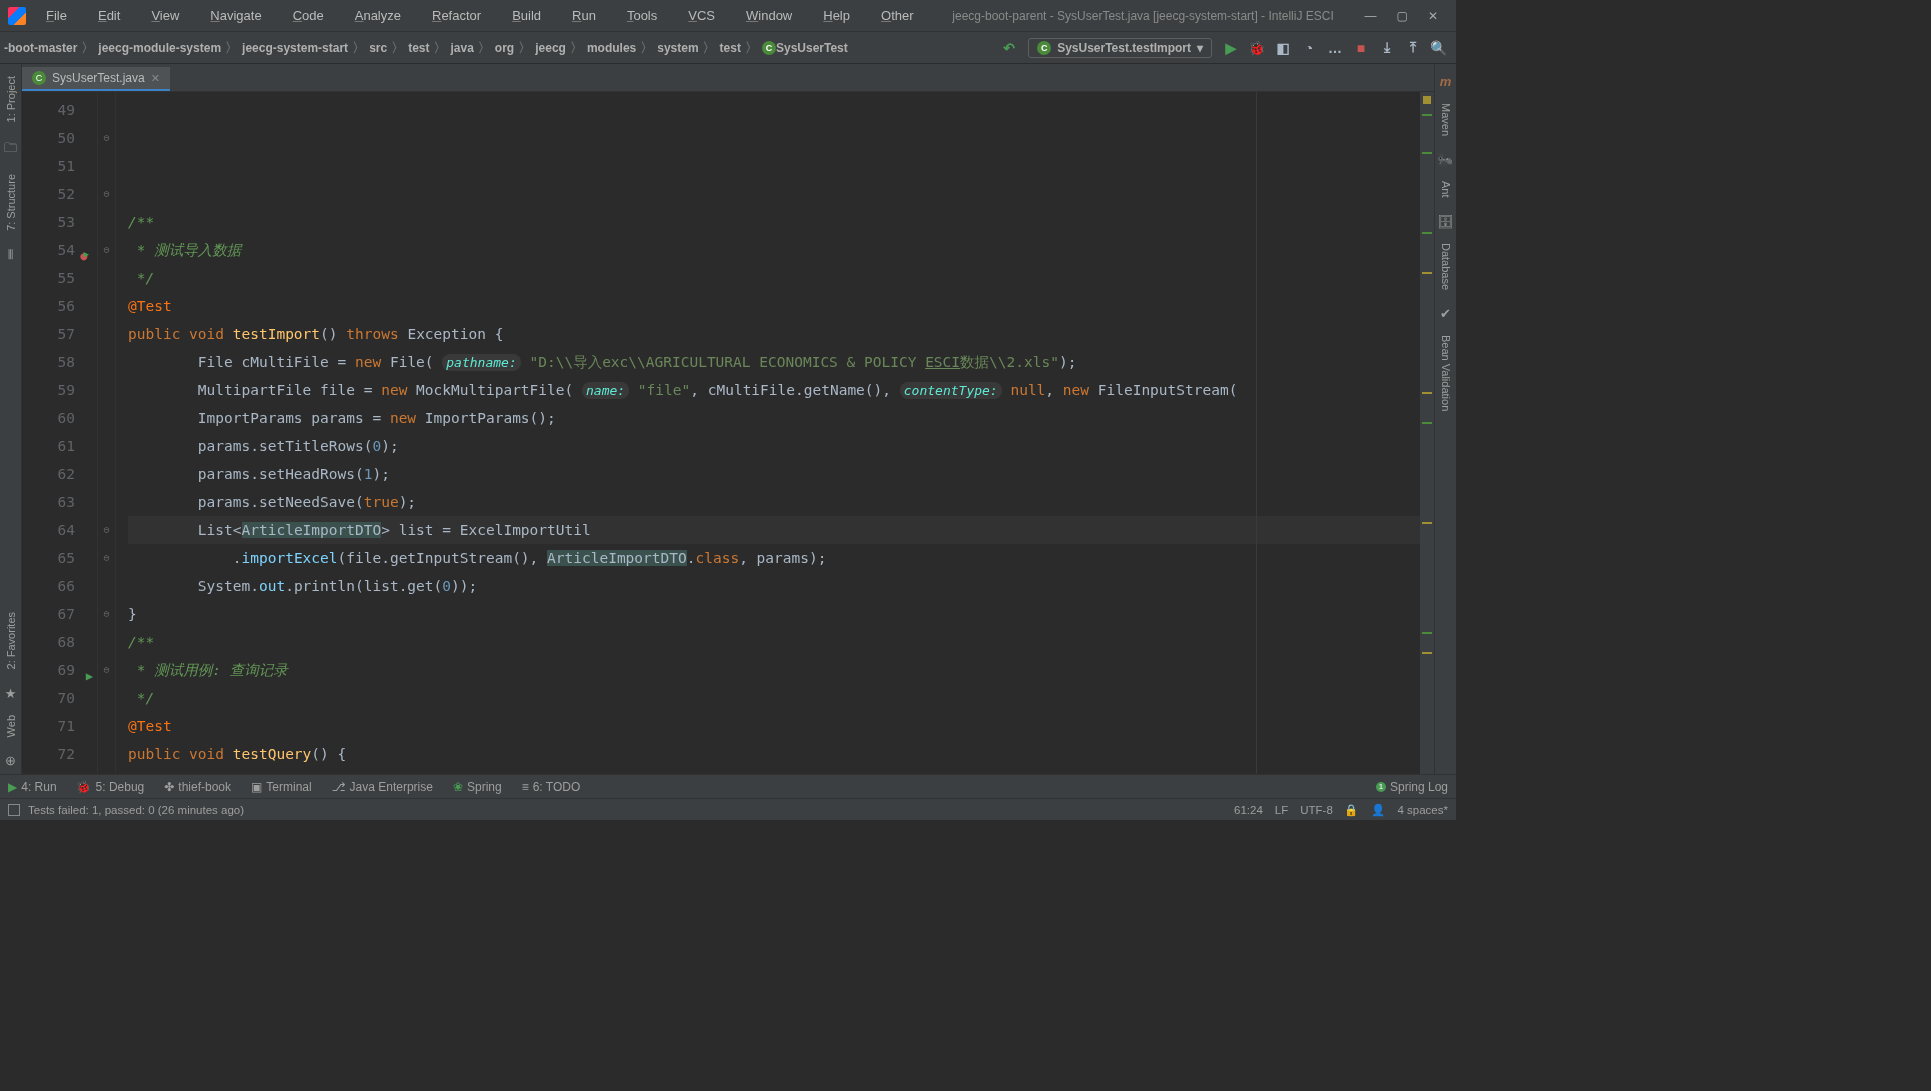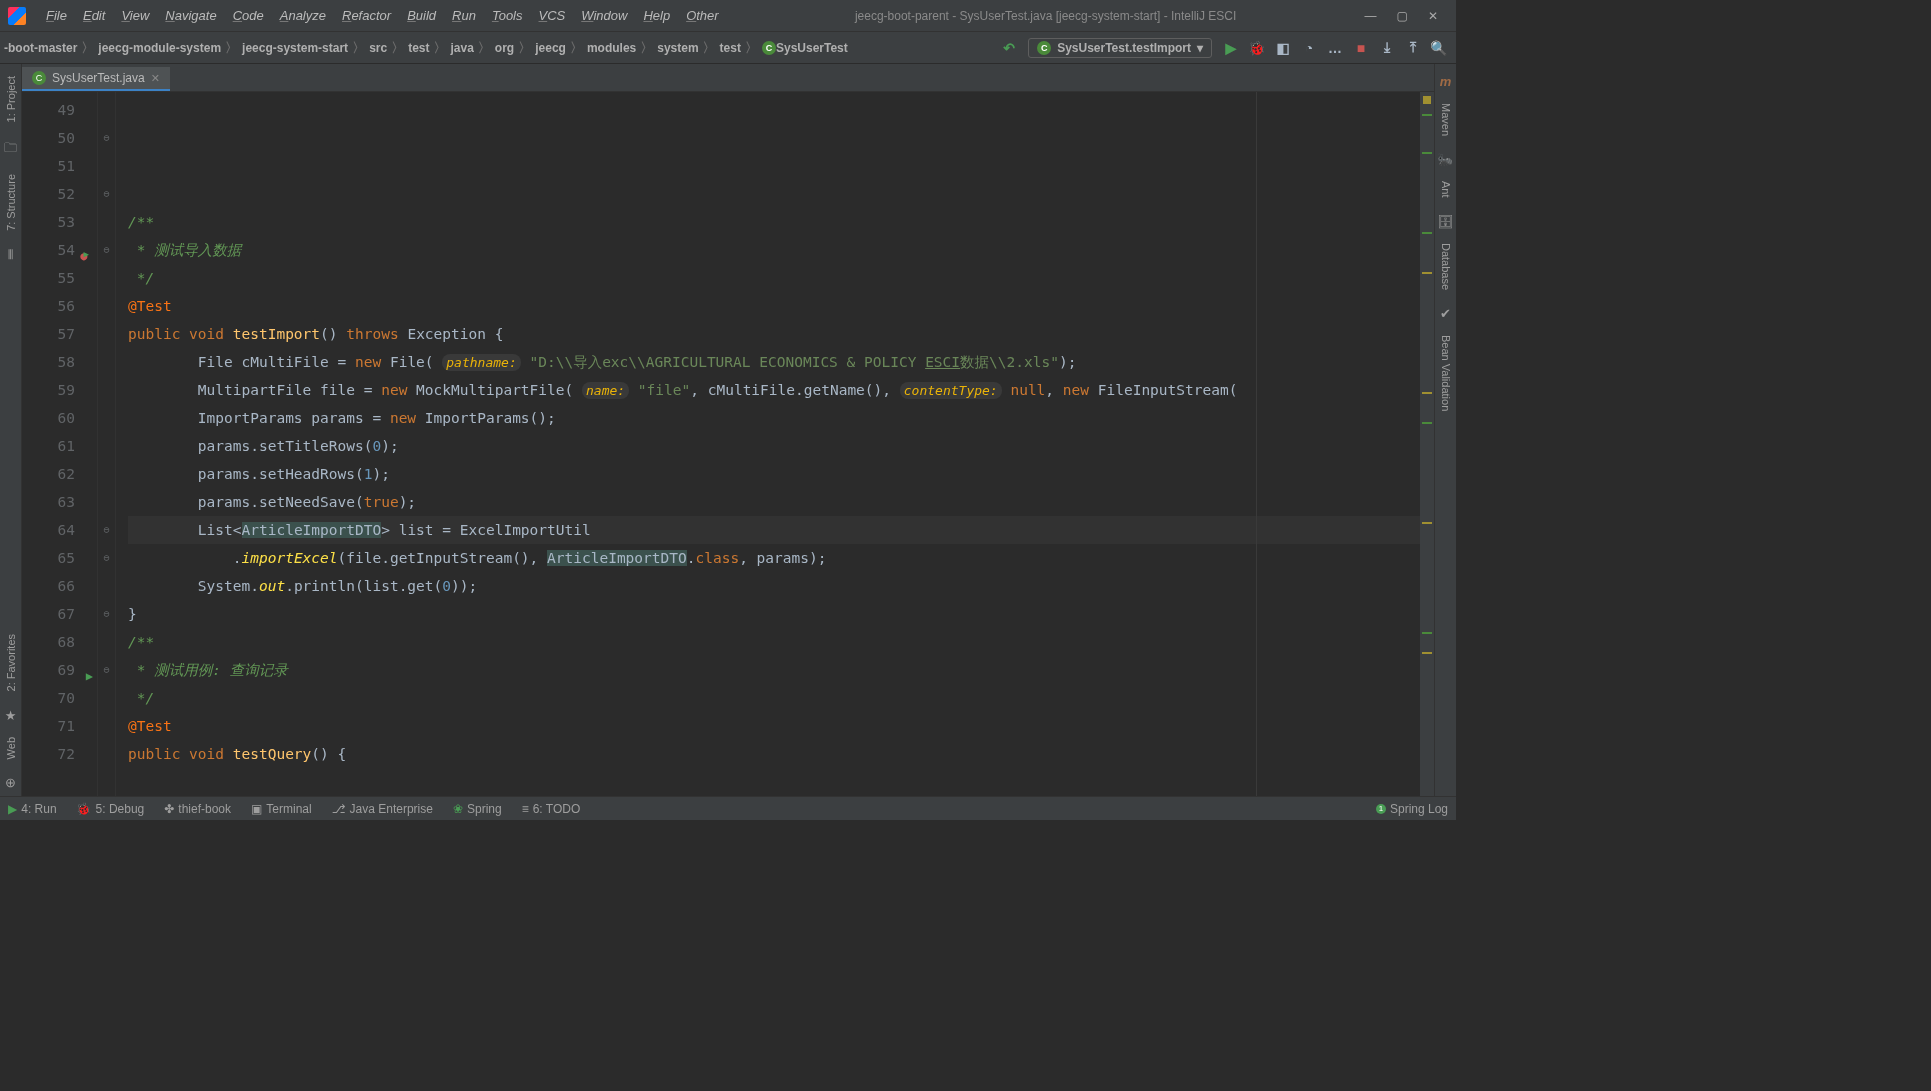"File" .menubar { font-style: italic -> none; gap: 0 -> 15px }
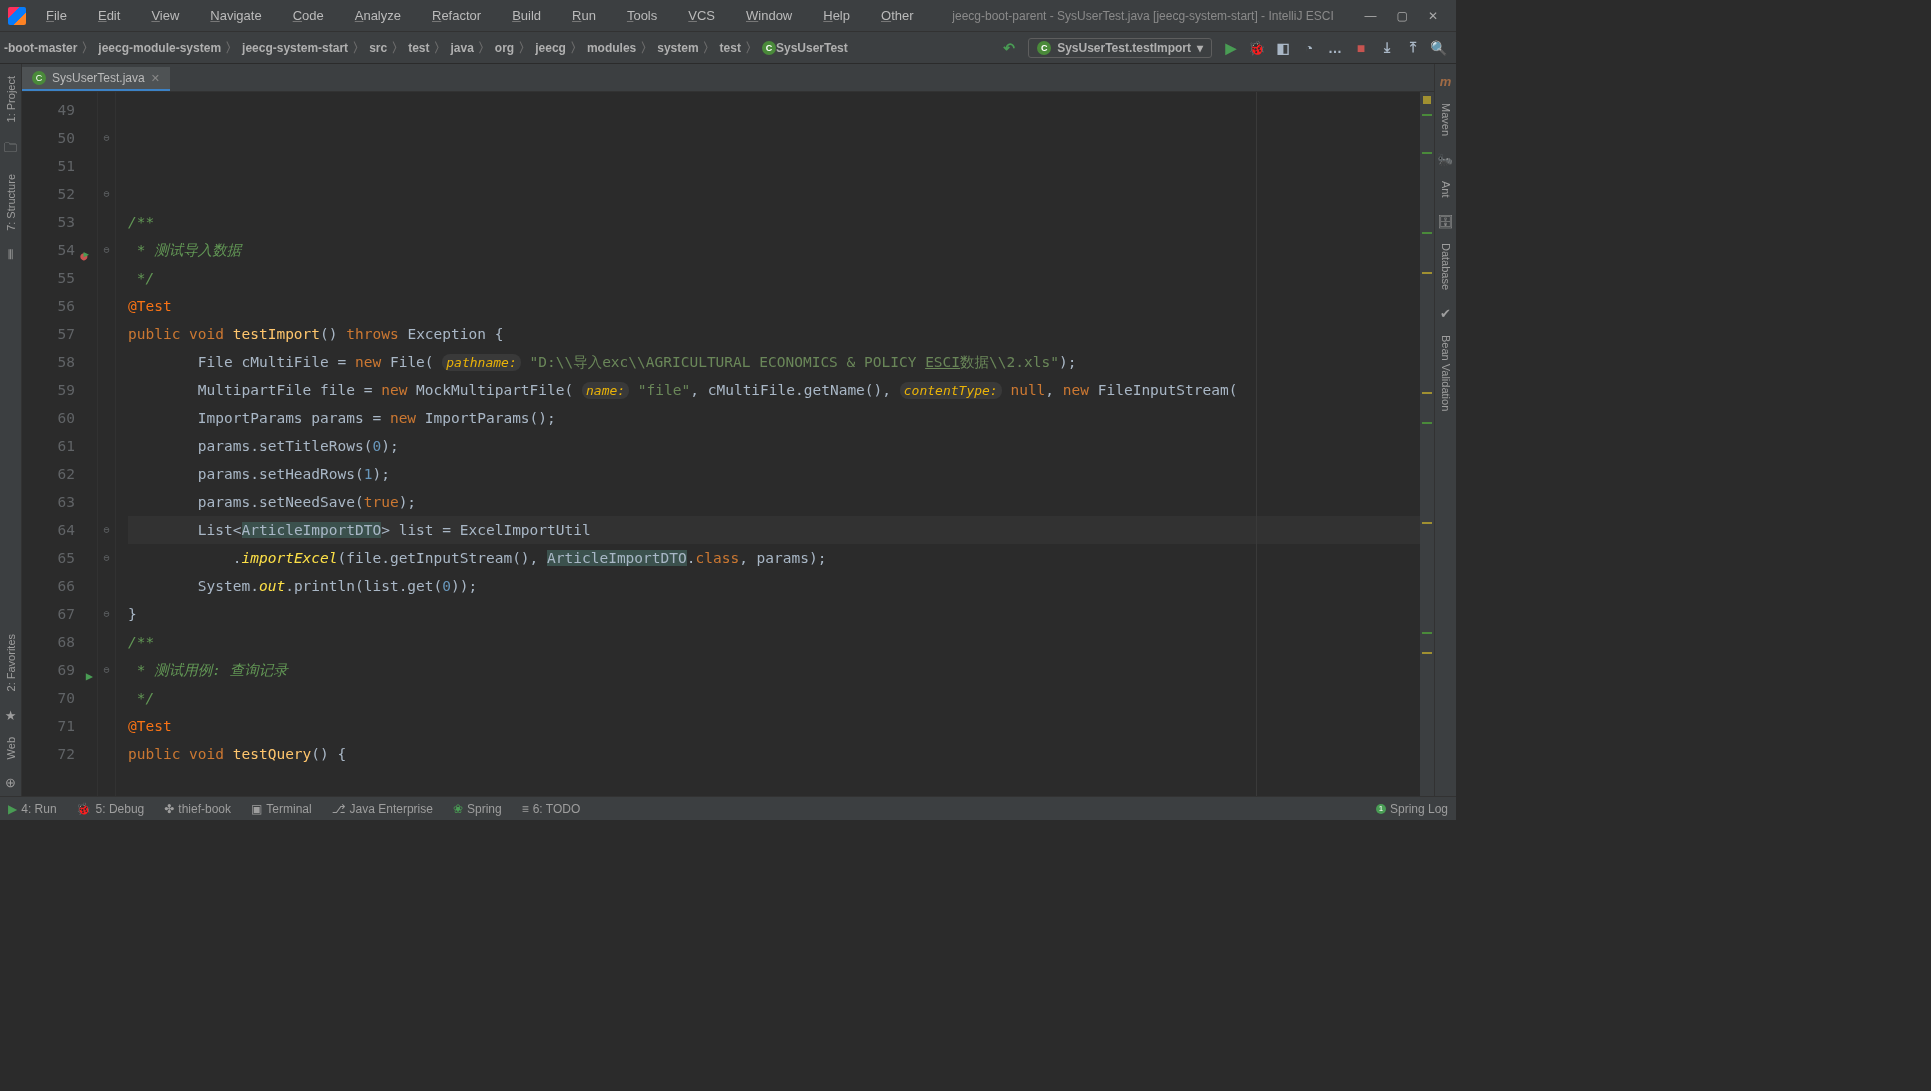"pathname:" .param-hint { color: #eab308 -> #5eead4 }
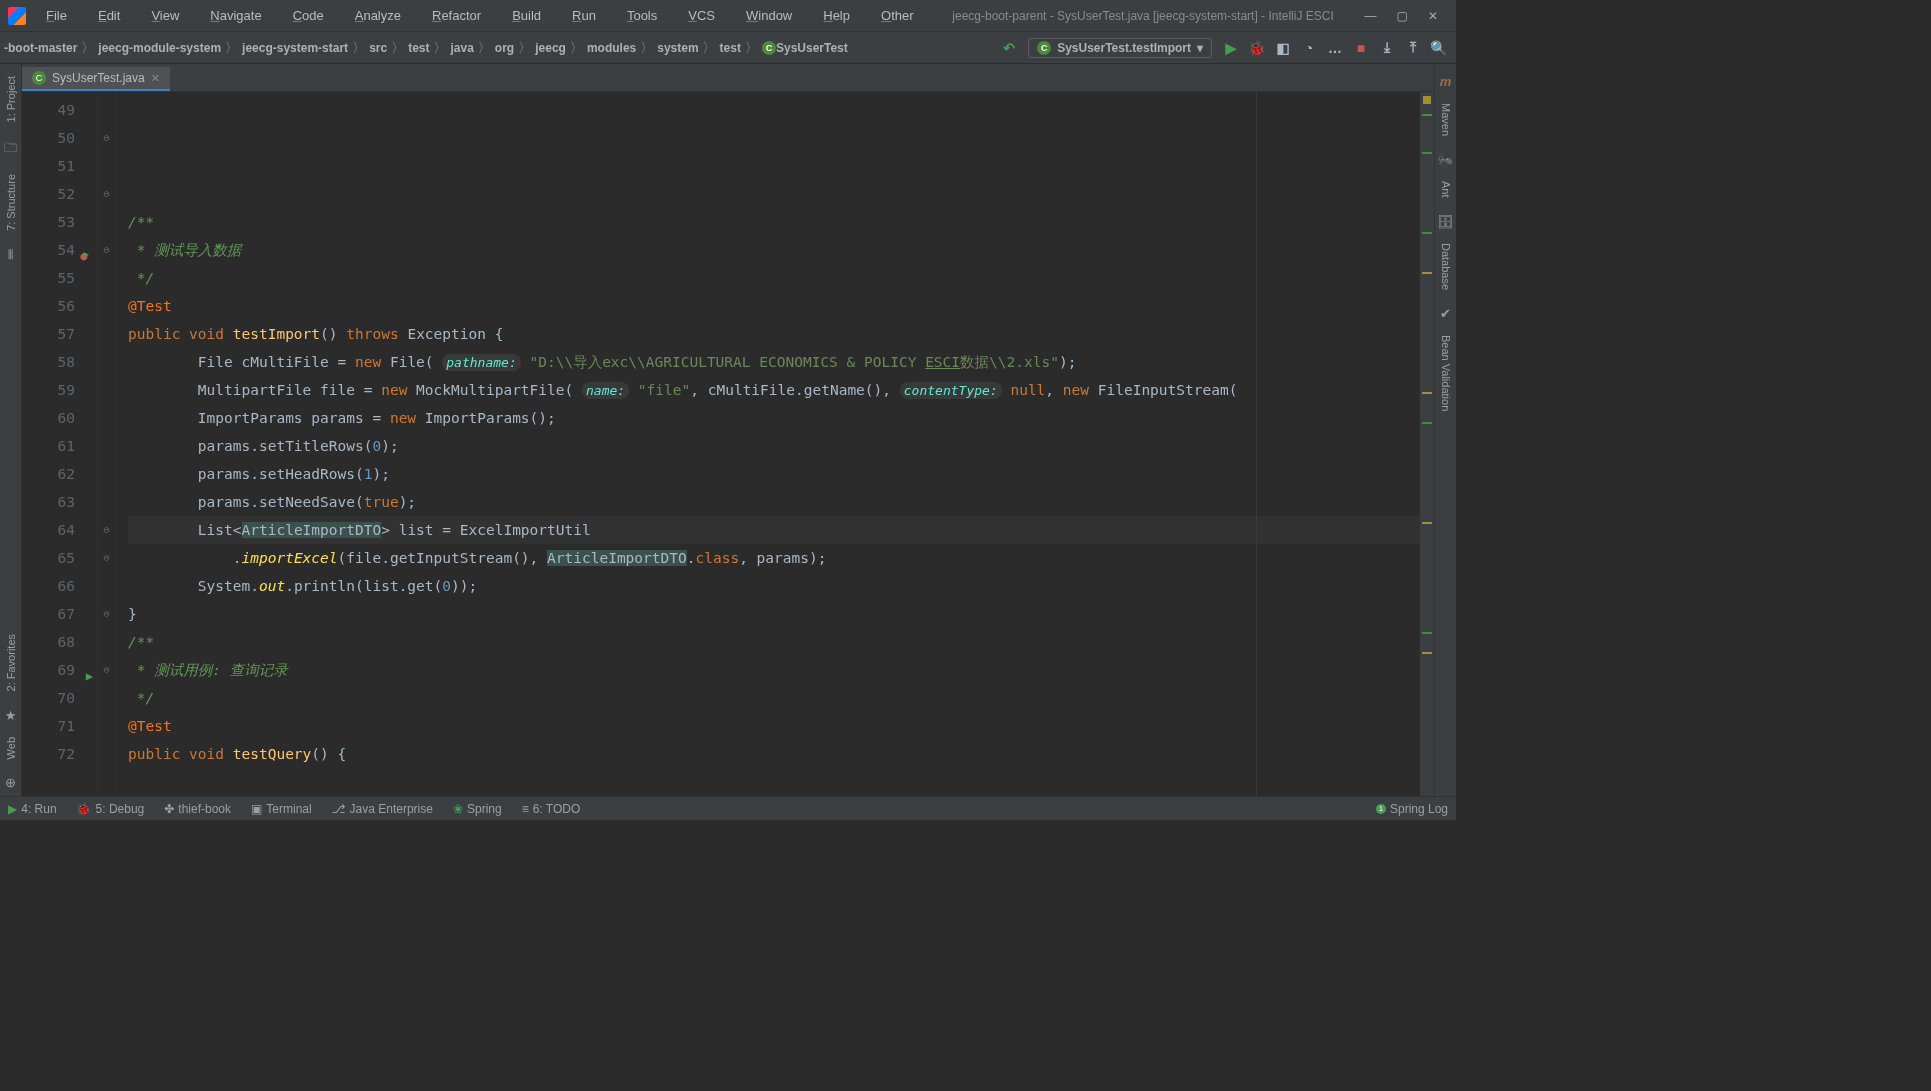"importExcel" .static-i { color: #fde047 -> #7dd3fc; font-style: italic -> none }
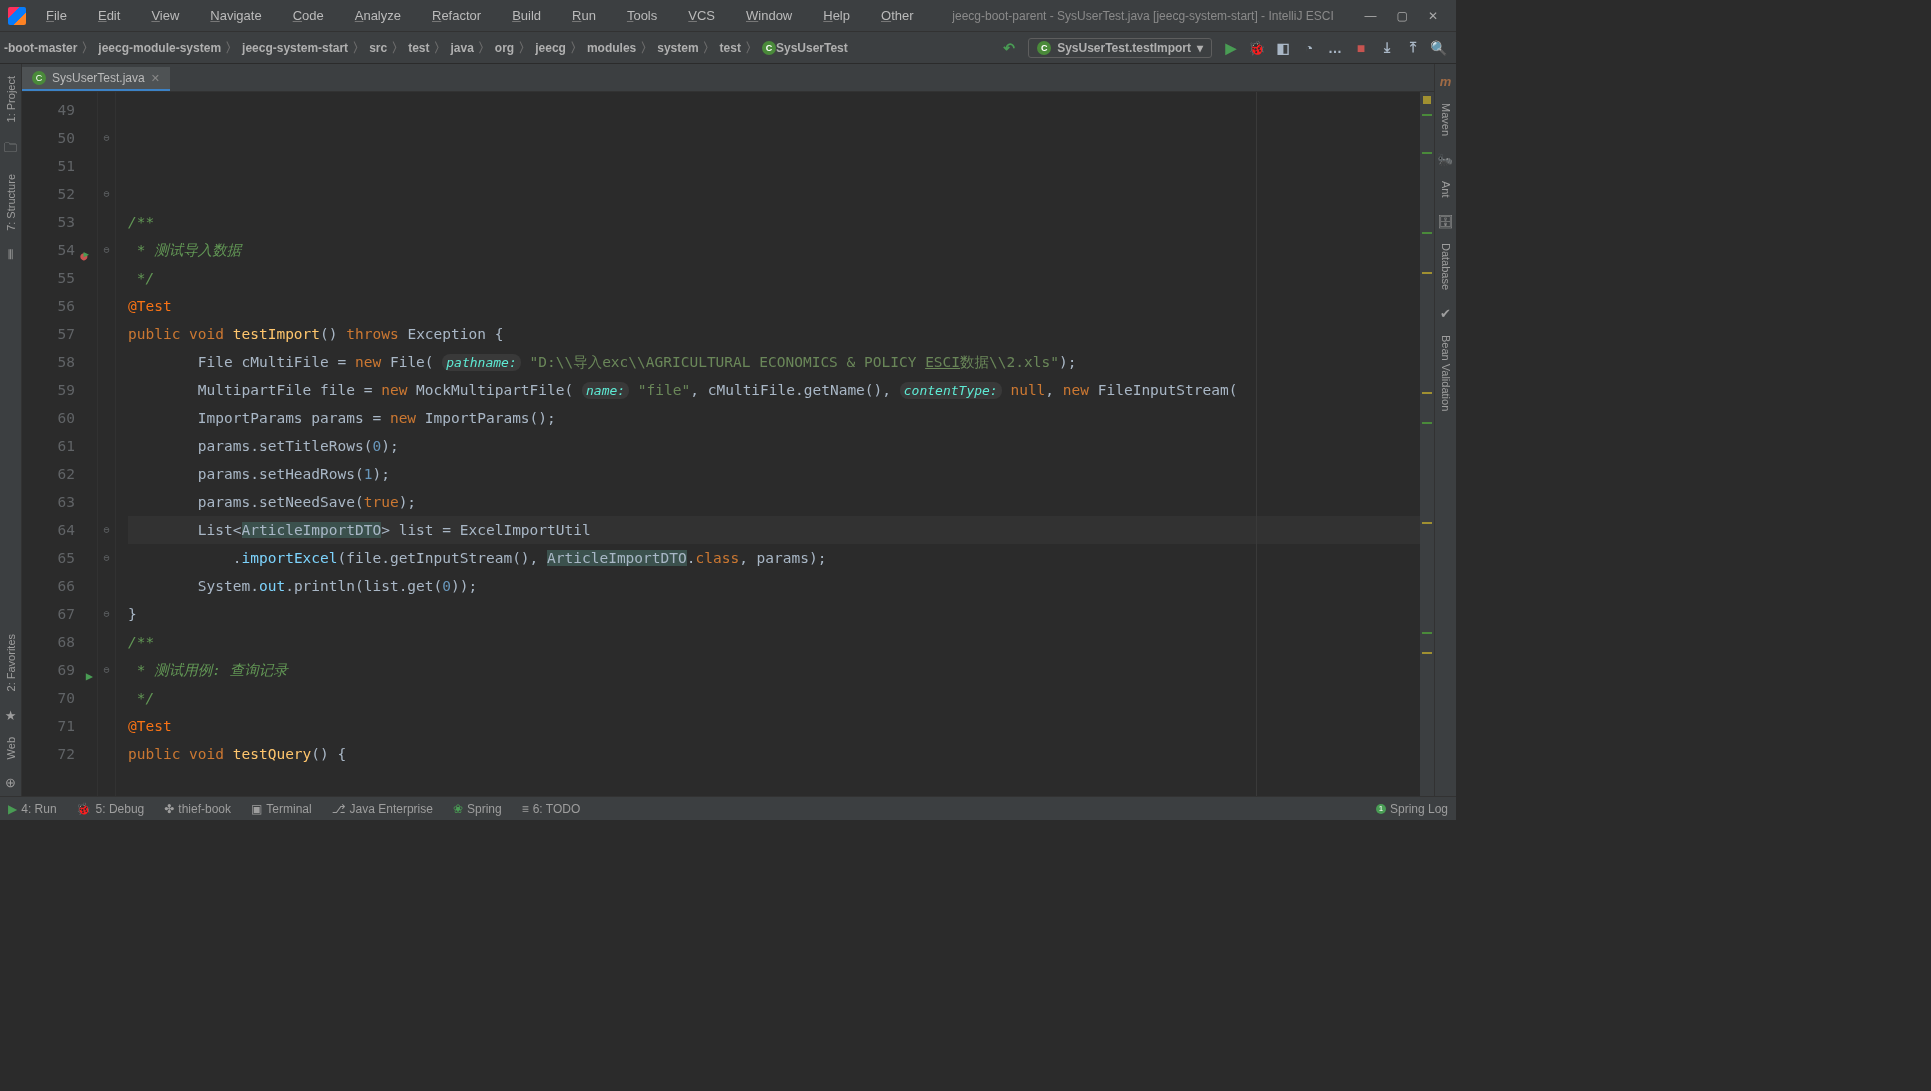"Tests failed: 1, passed: 0" div.statusbar { html: none -> <div> <span></span> <span>Tests failed: 1, passed: 0 (26 minutes ago)</span> <div> <span>61:24</span> <span>LF</span> <span>UTF-8</span> <span>🔒</span> <span>👤</span> <span>4 spaces*</span> </div> </div> }
